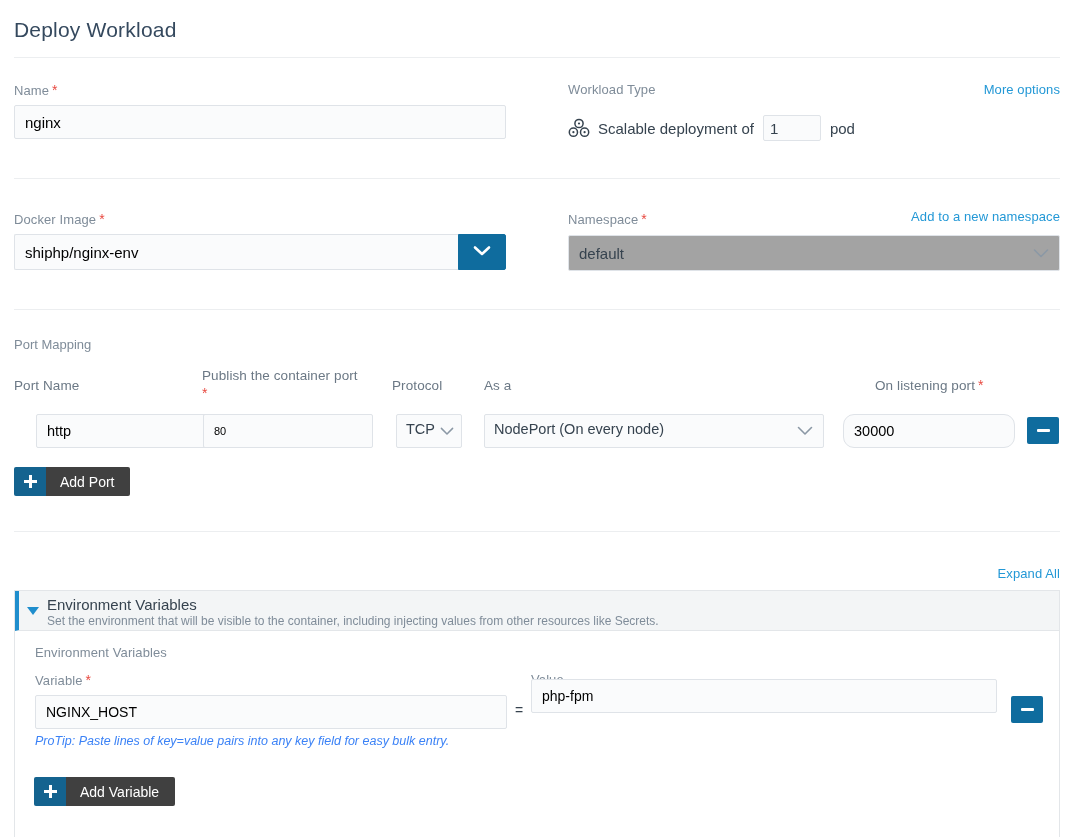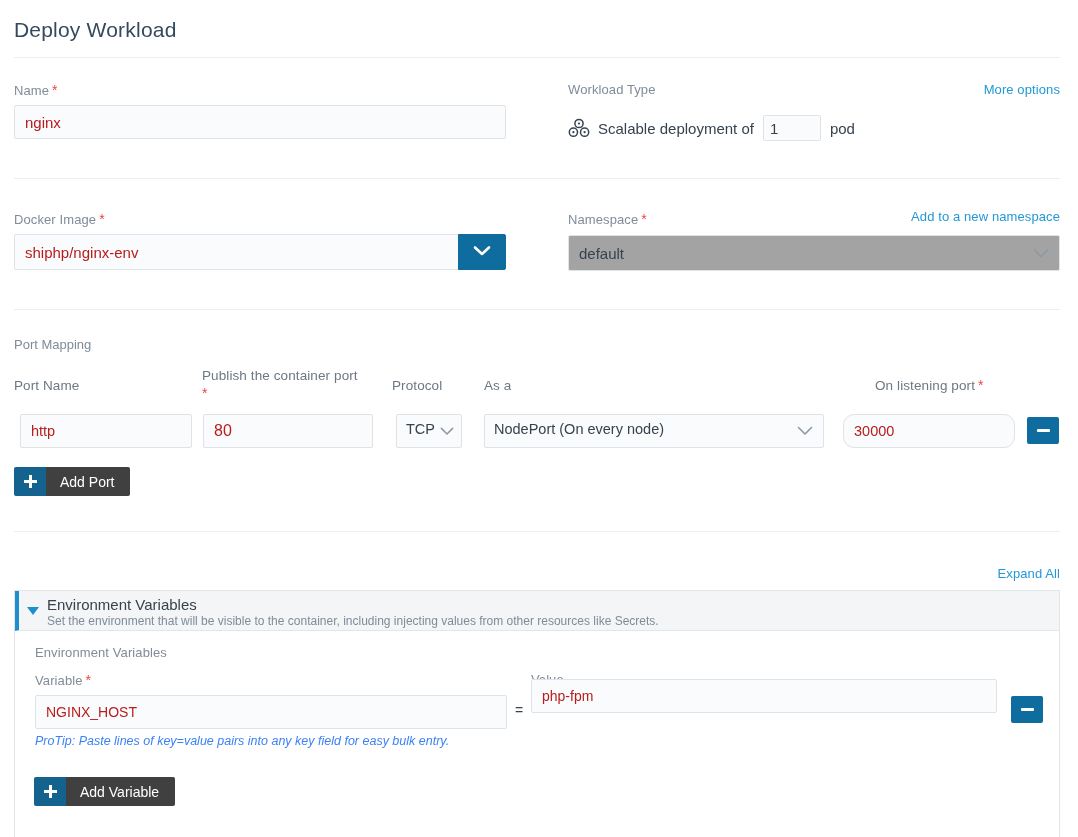"nginx" .inp { color: #b91c1c -> #000000 }
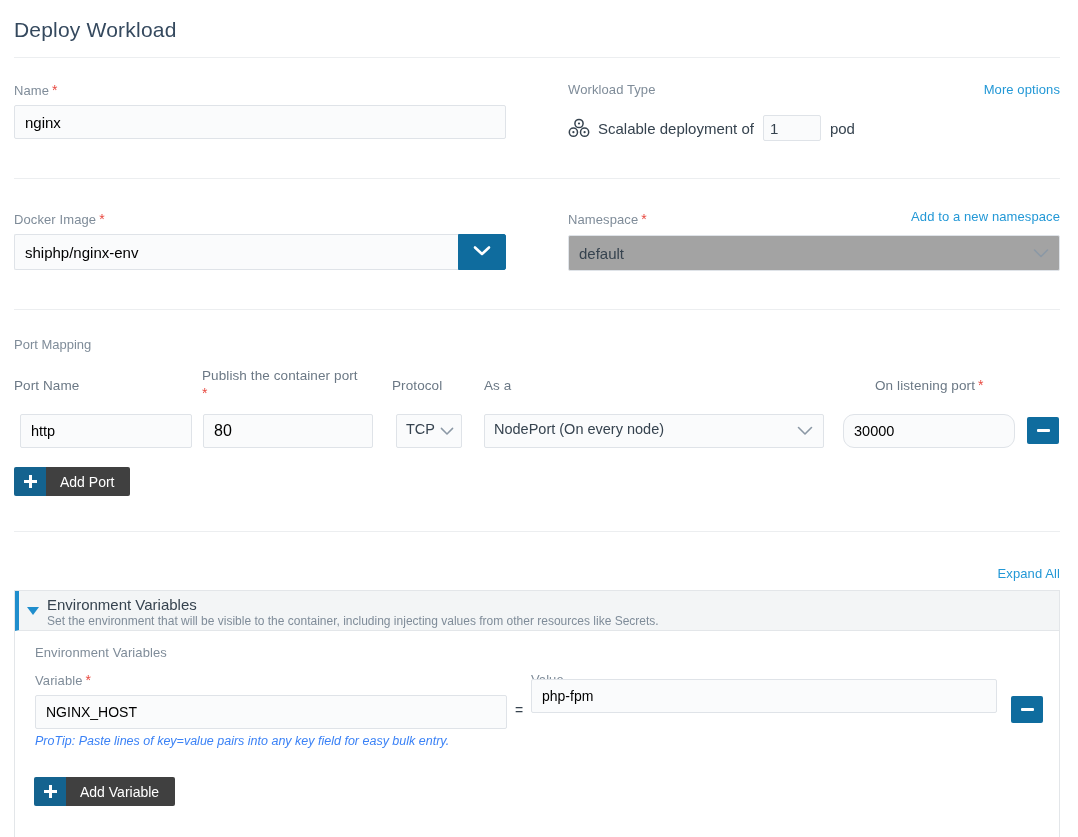"http" div.cell { left: 20px -> 36px }
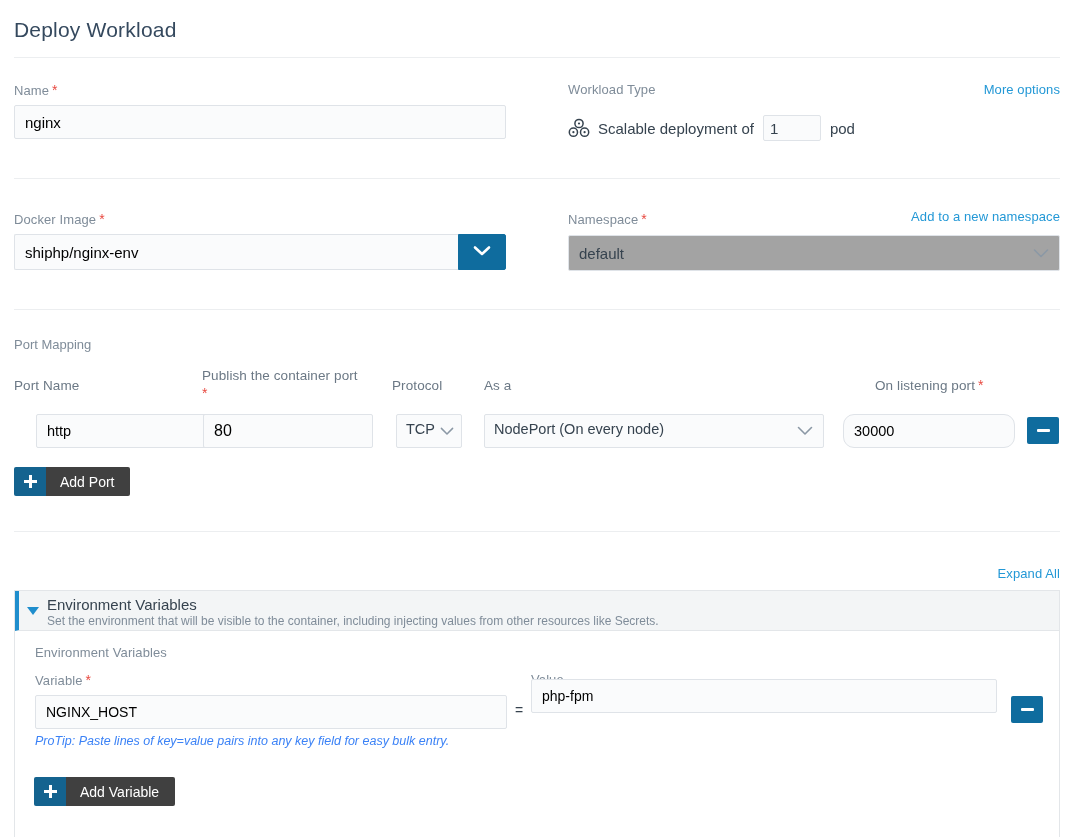"80" input.inp { font-size: 16px -> 11px }
